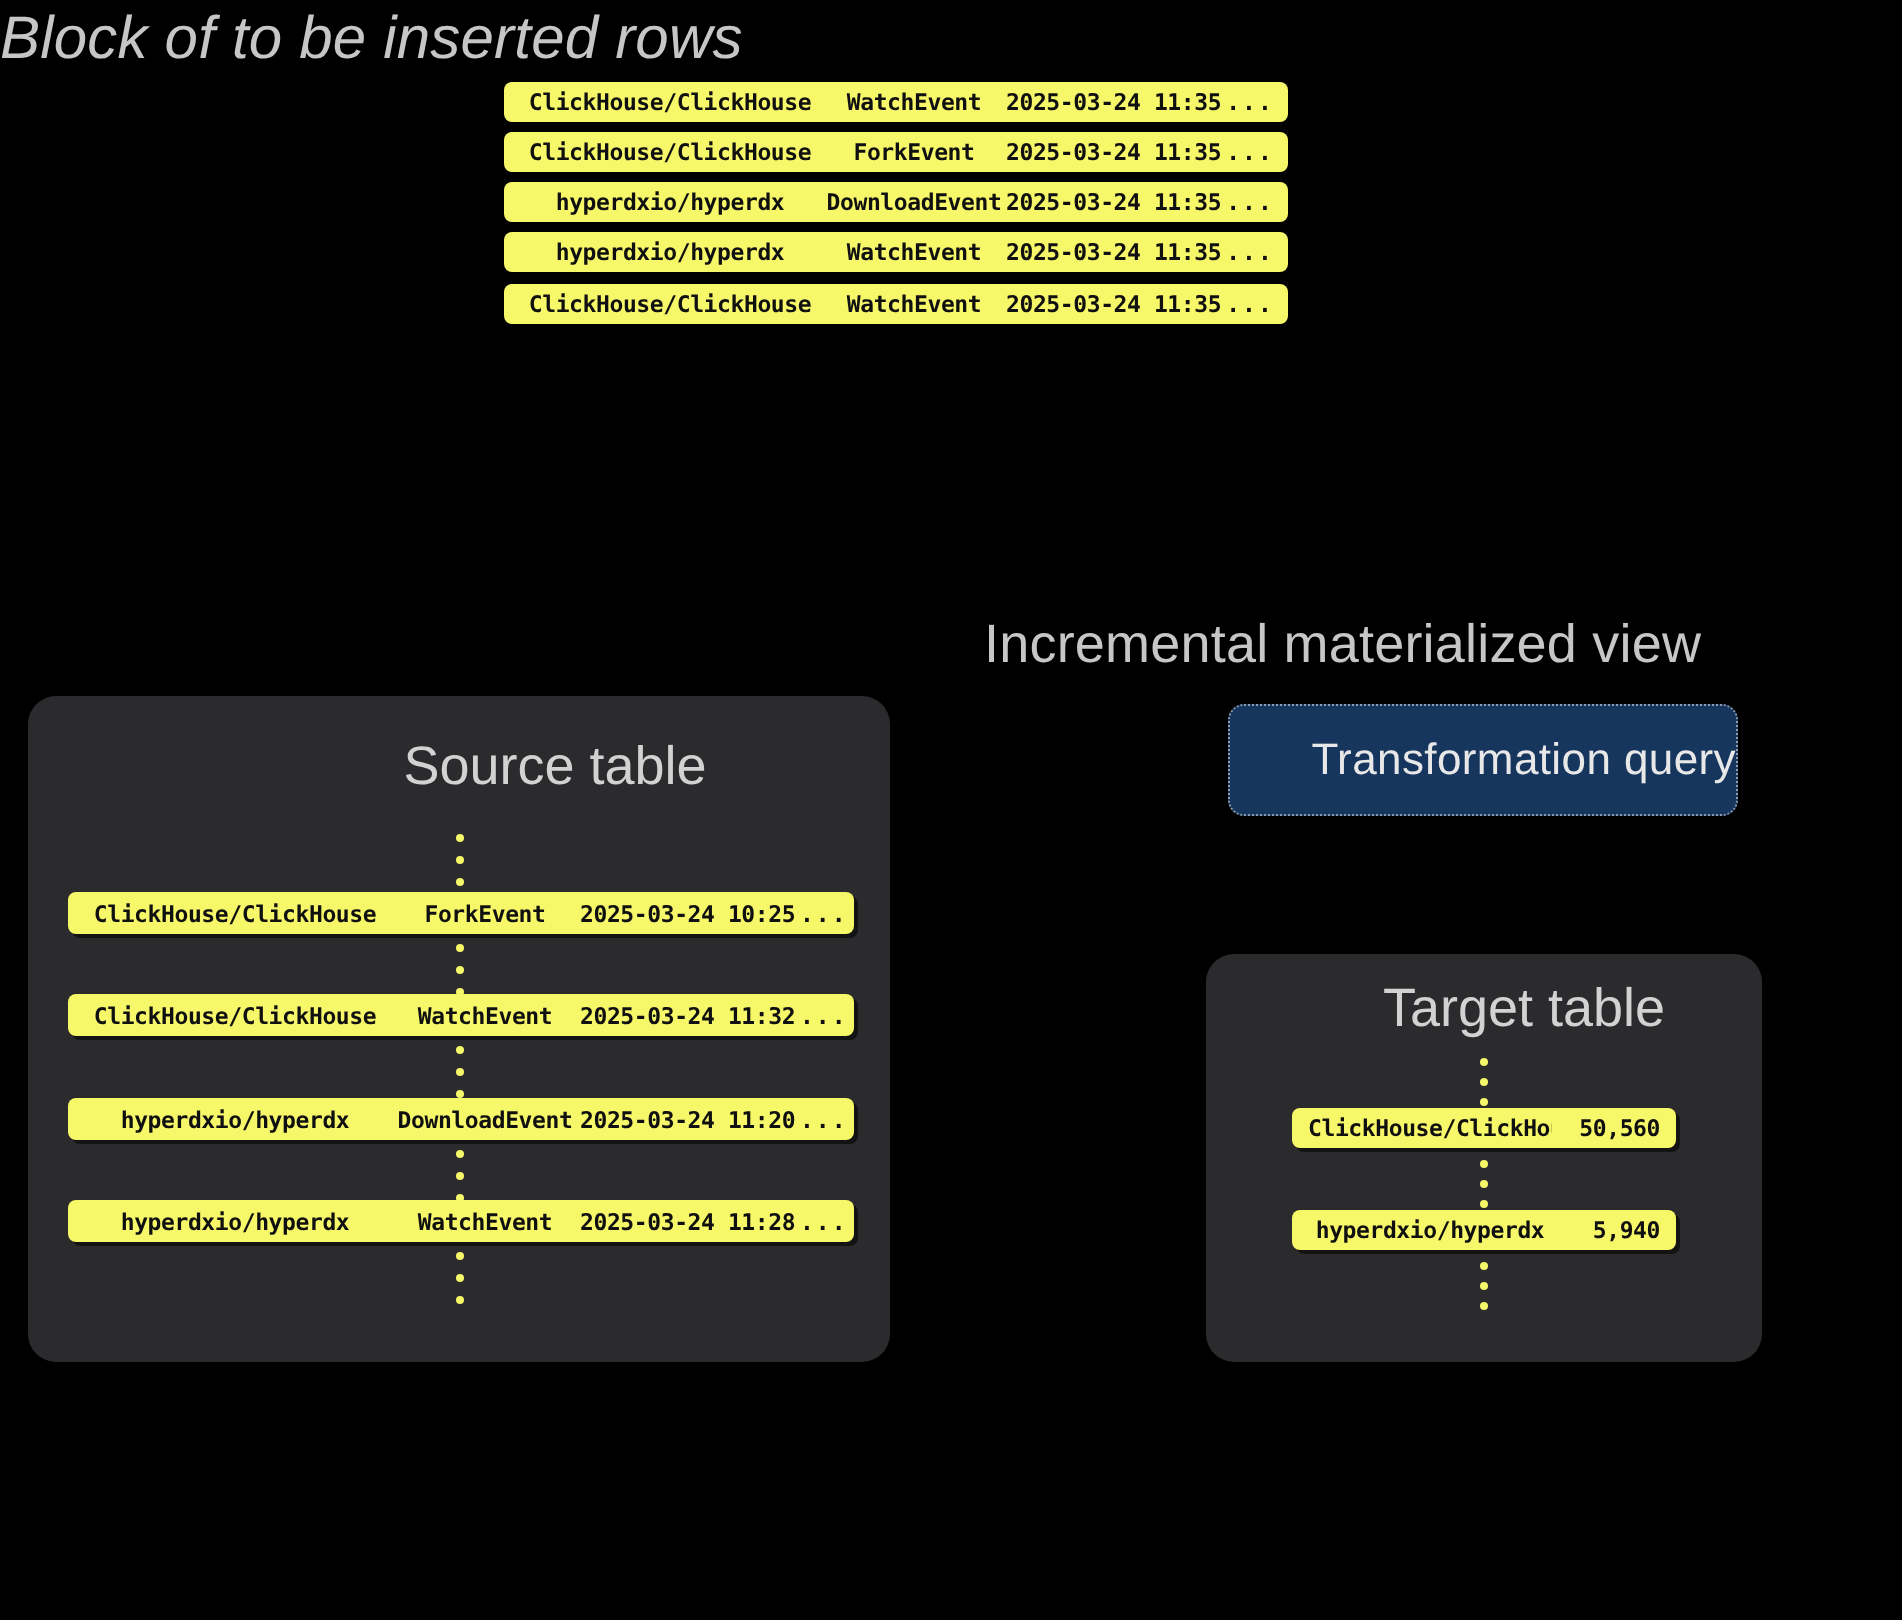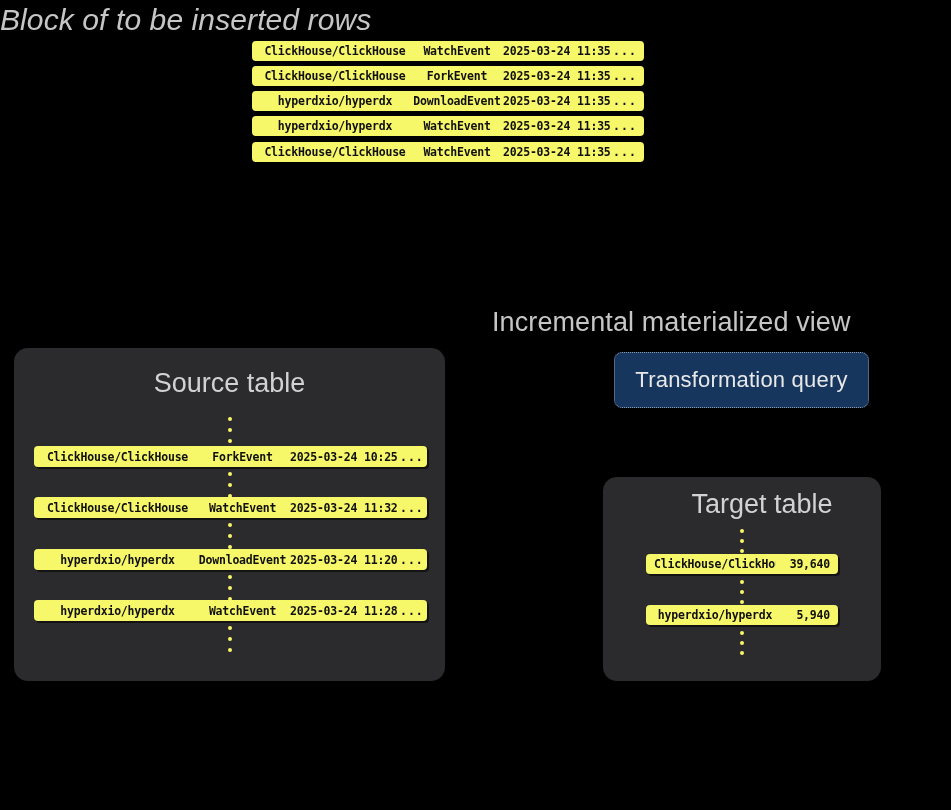"Source table" #source-card .card-title { margin-left: none -> 48px }
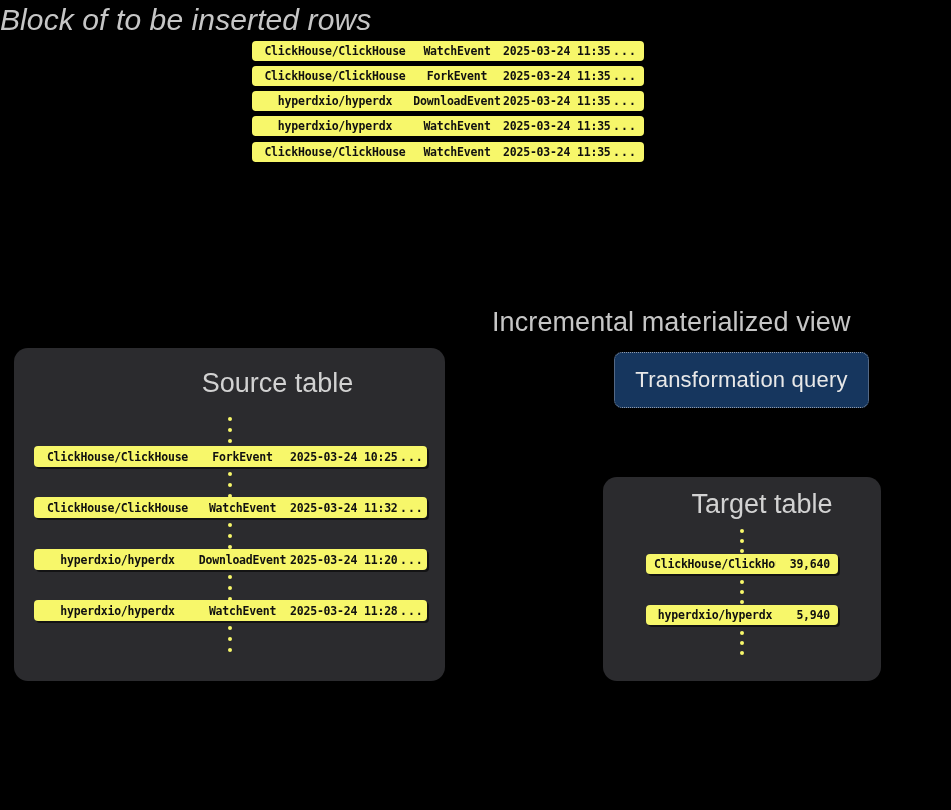"Transformation query" #query-box { justify-content: center -> flex-end }
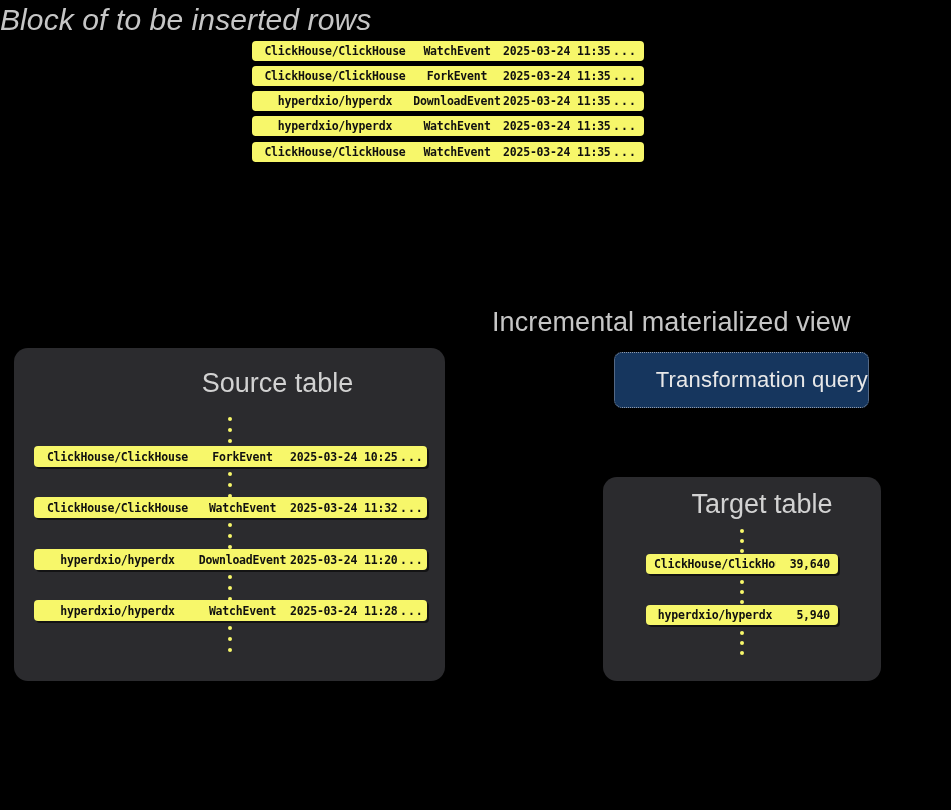"39,640" span.cell { text: 39,640 -> 50,560 }
